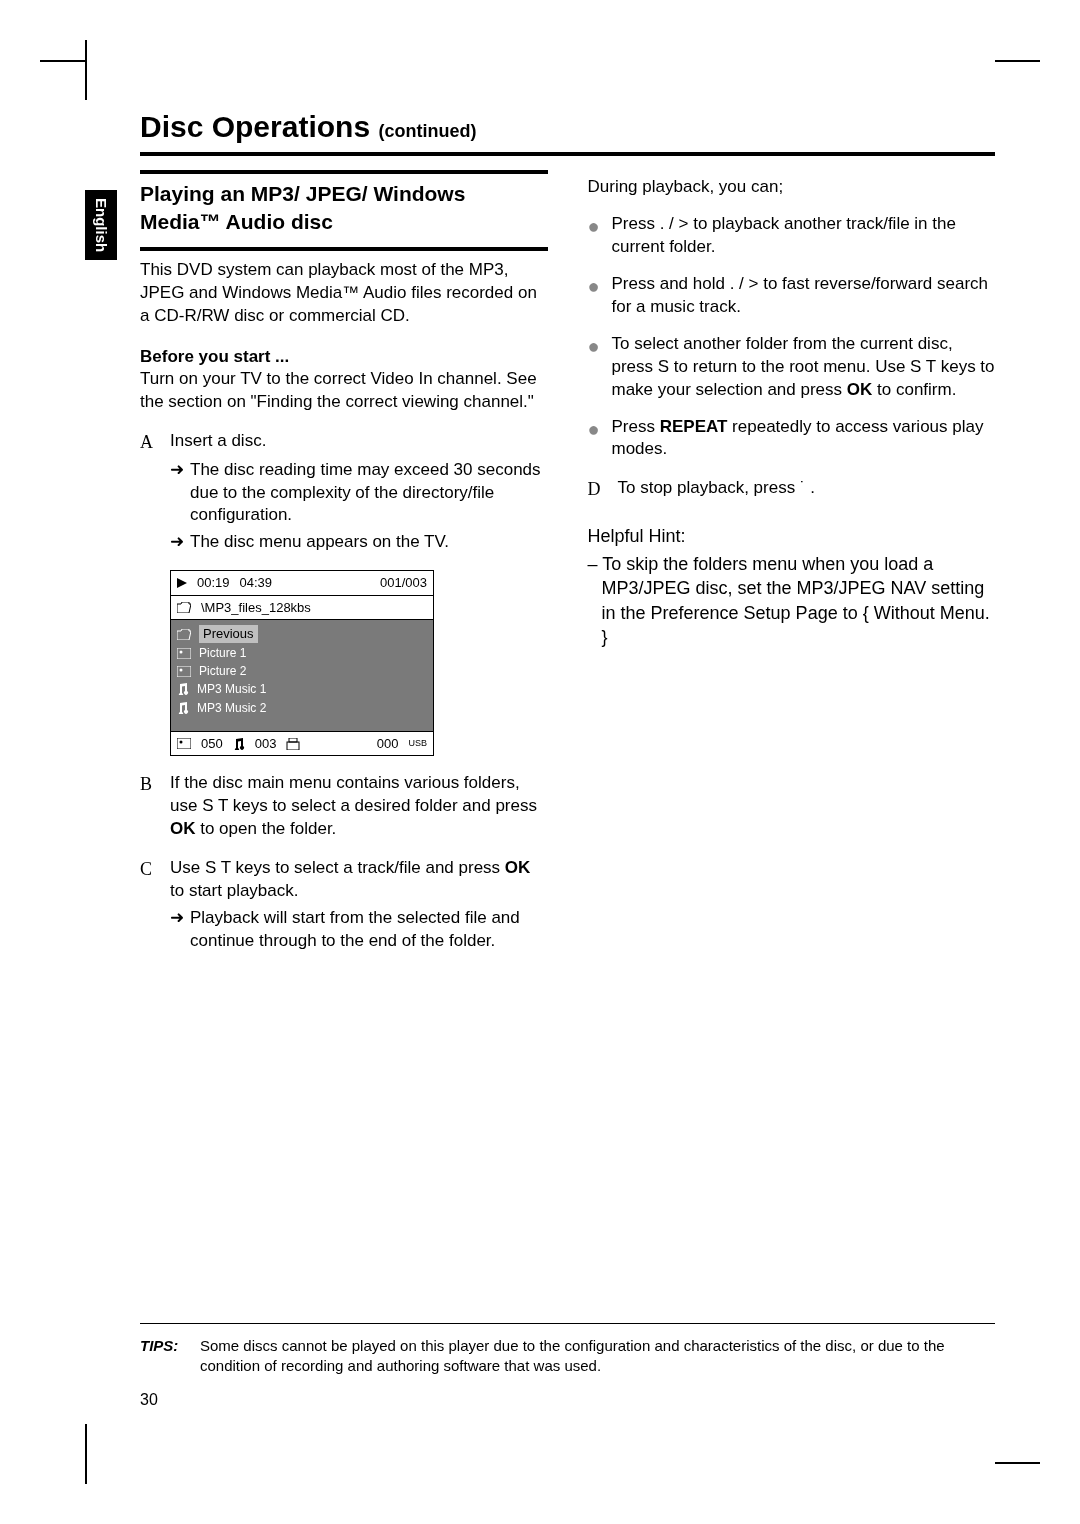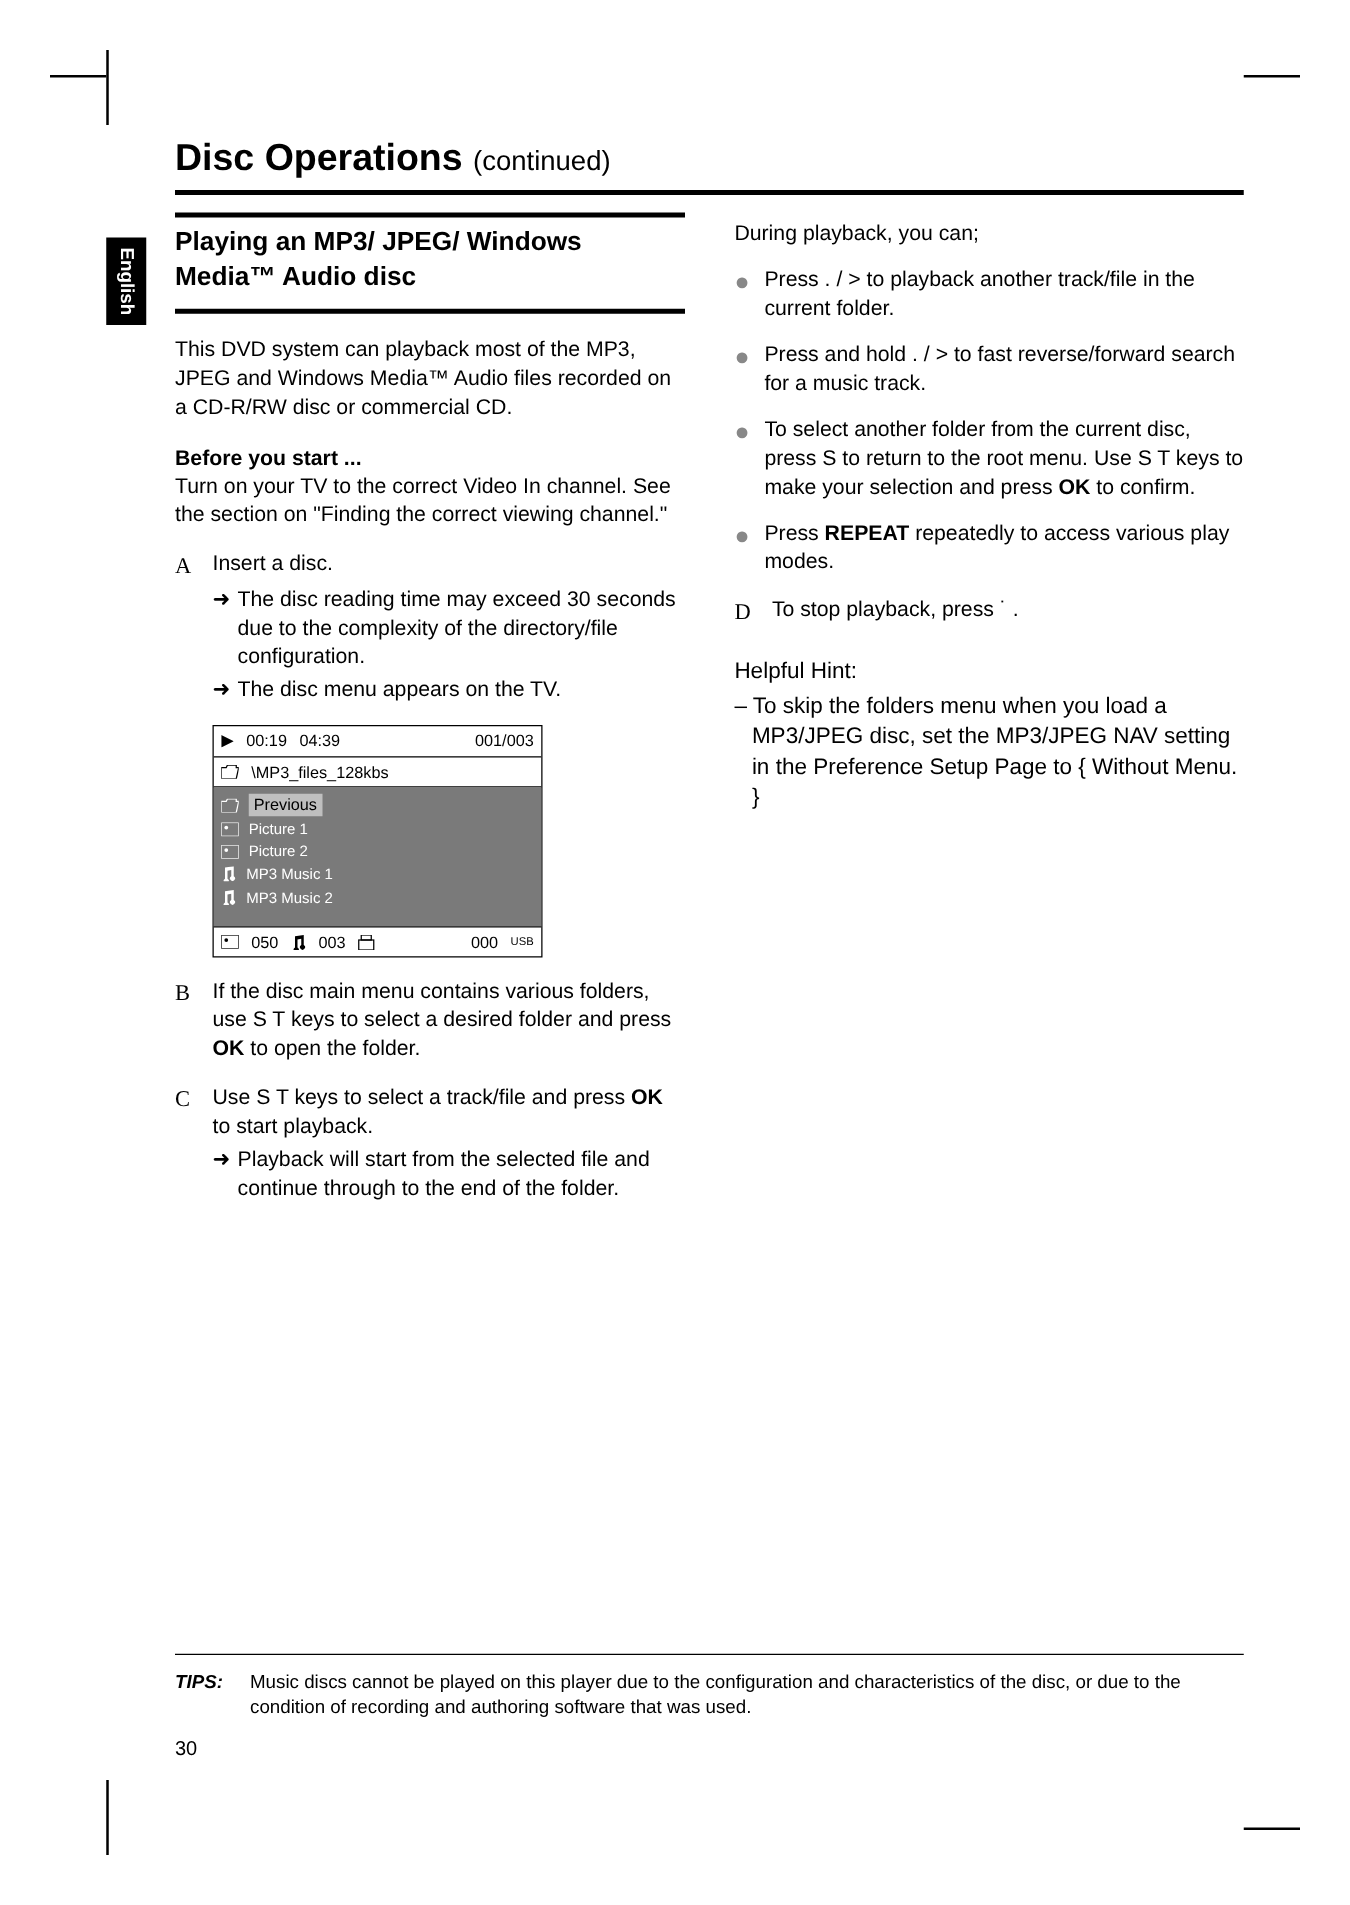"(continued)" .heading .cont { font-size: 22px -> 18px; font-weight: normal -> bold }
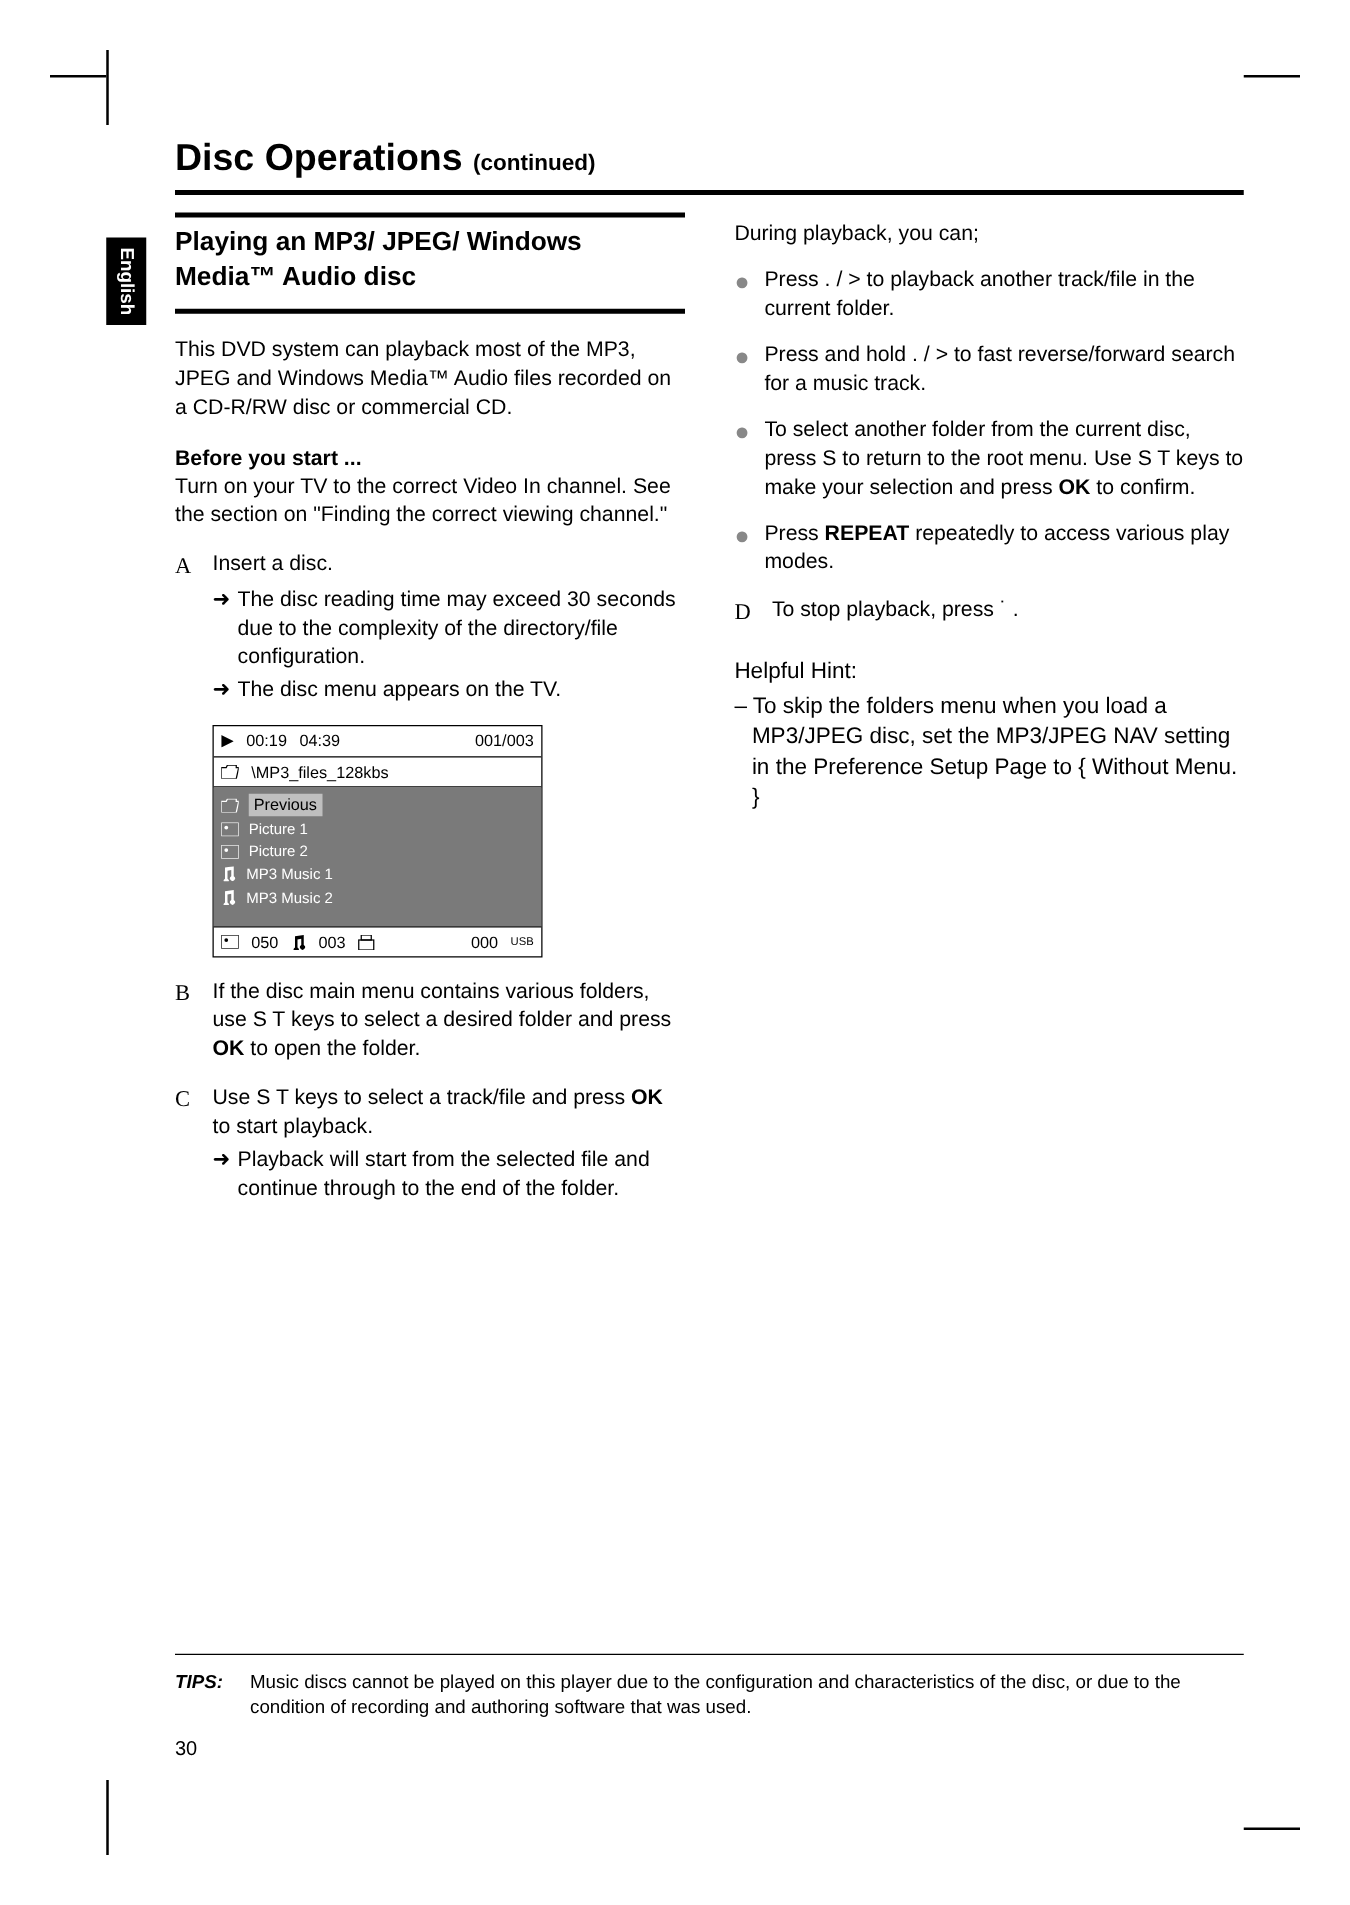"Playing an MP3/ JPEG/ Windows" .subhead { margin-bottom: 18px -> 8px }
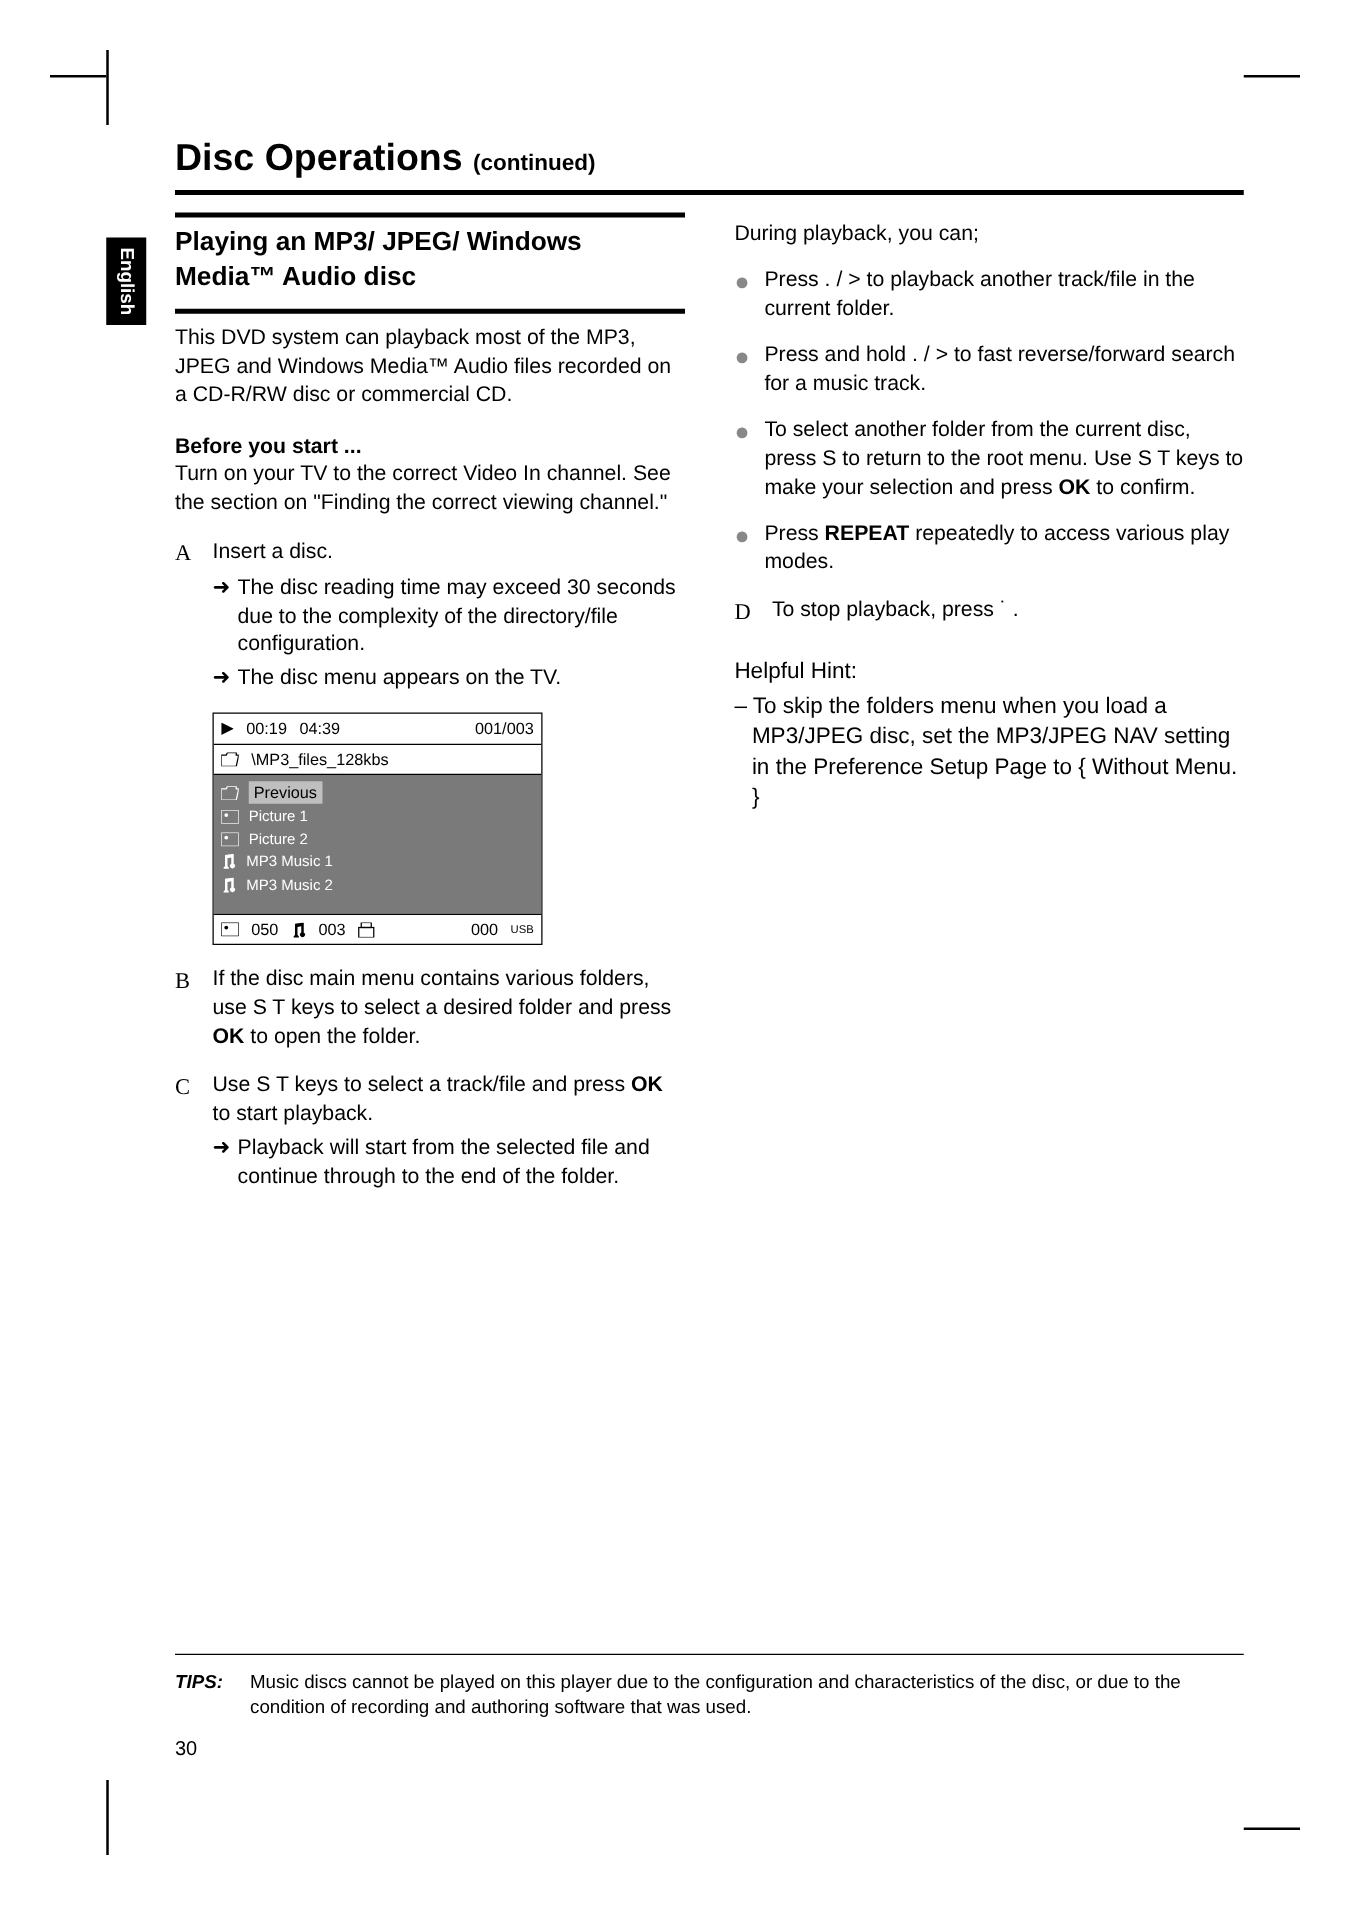"Music discs cannot be played" div { text: Music -> Some }
